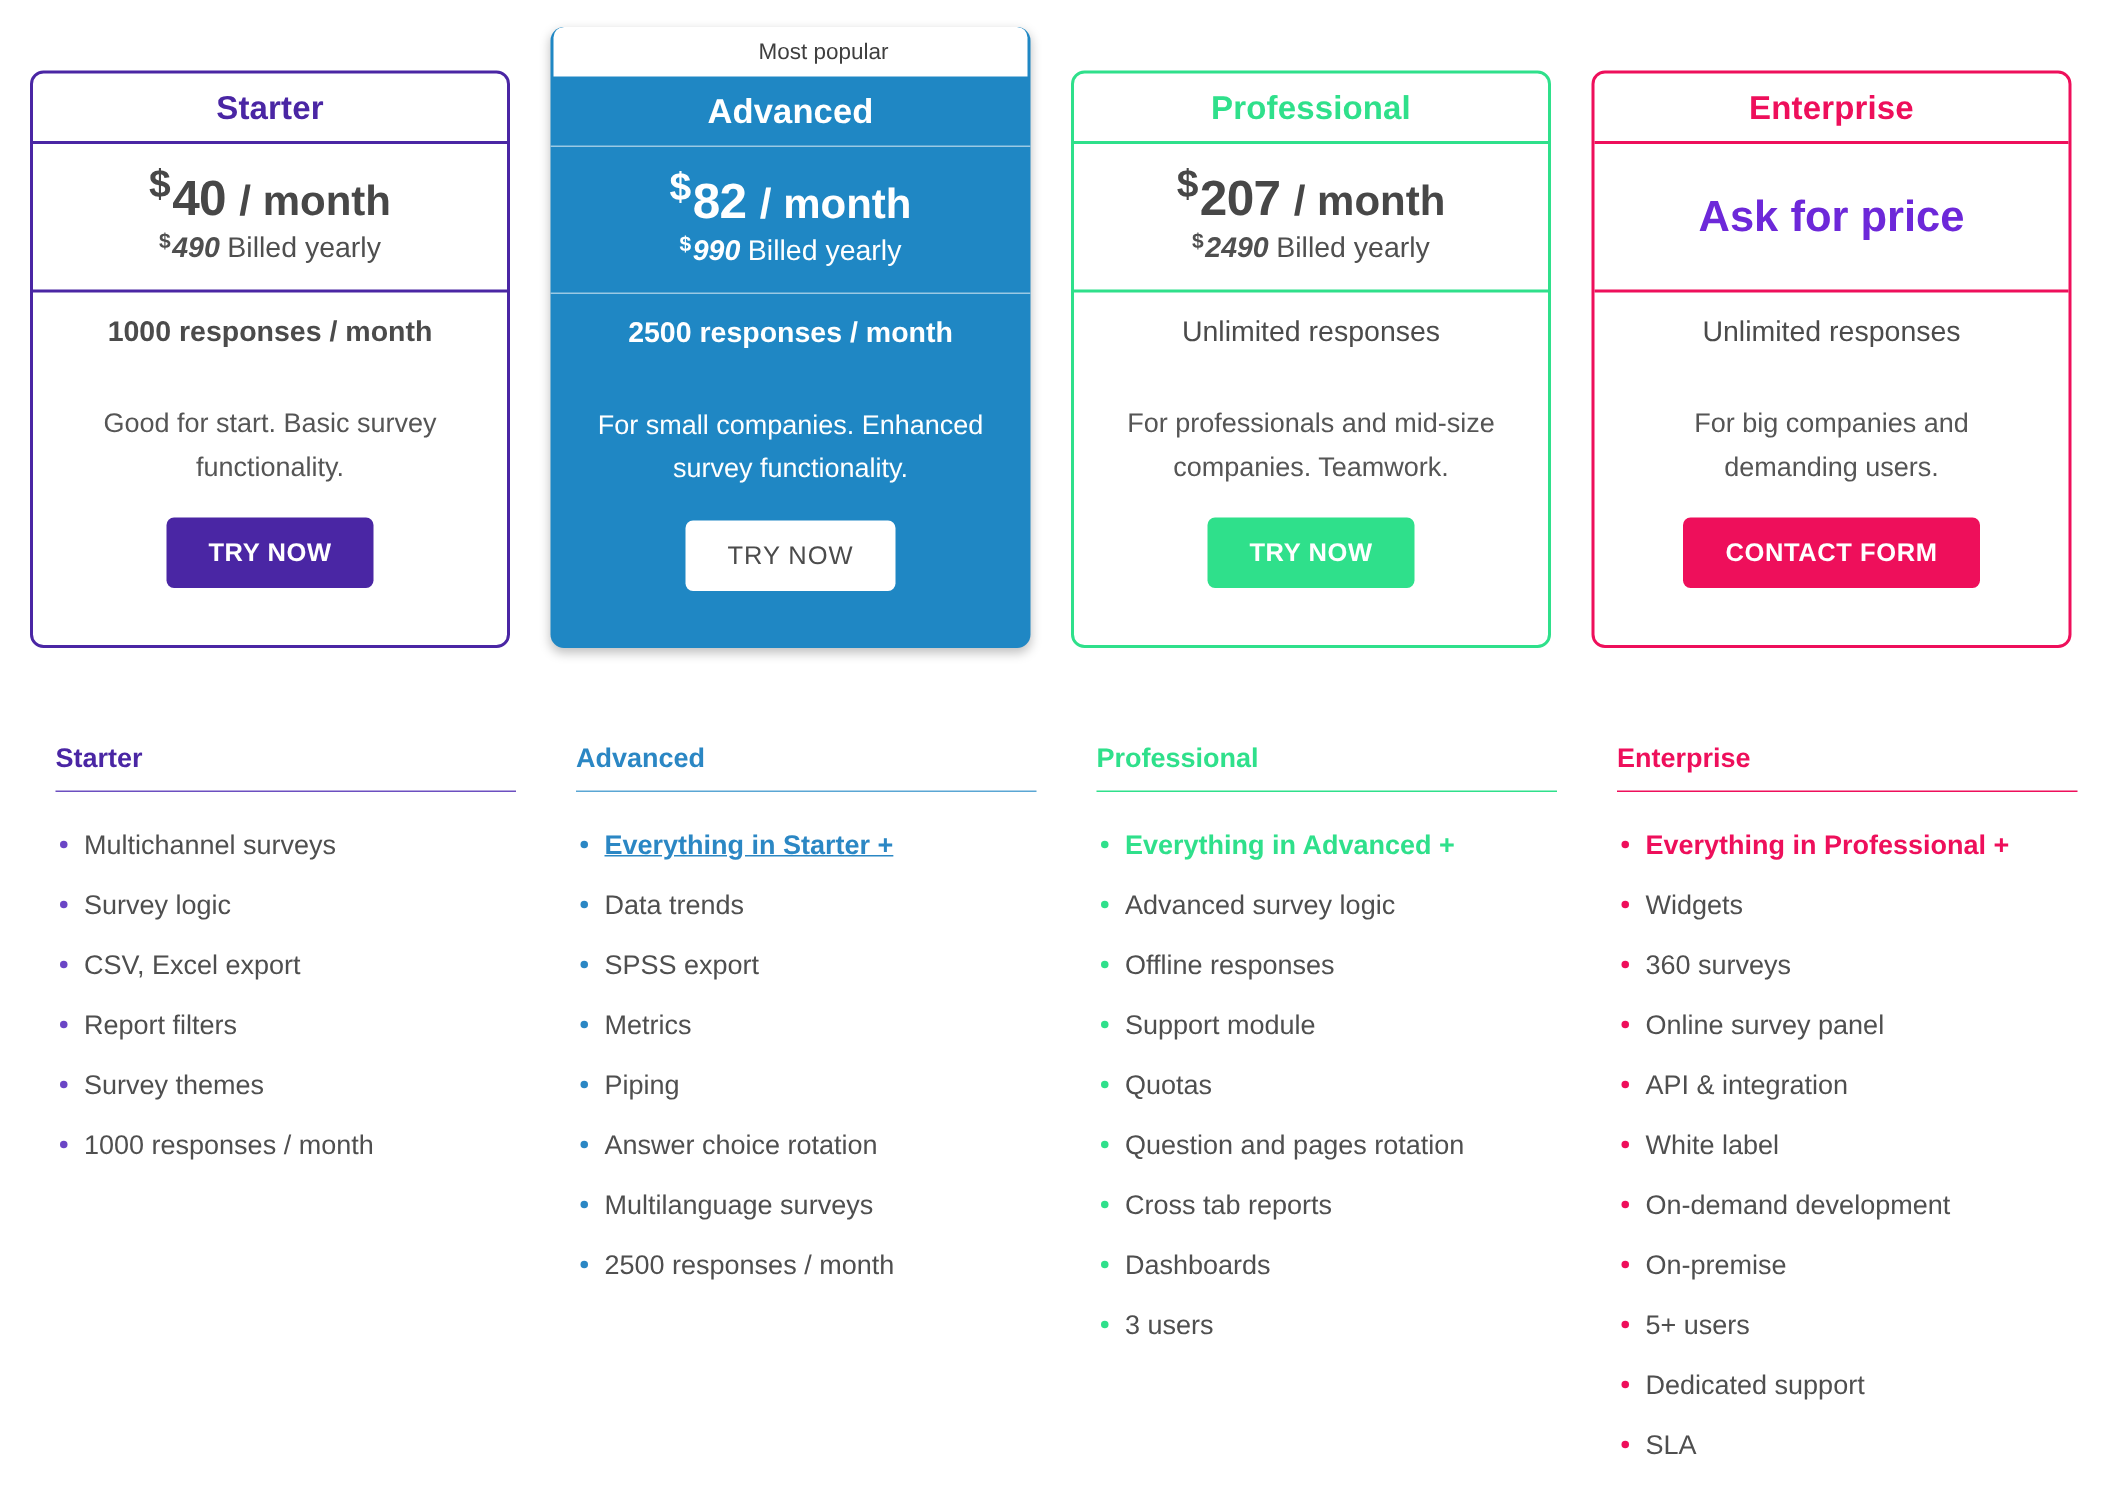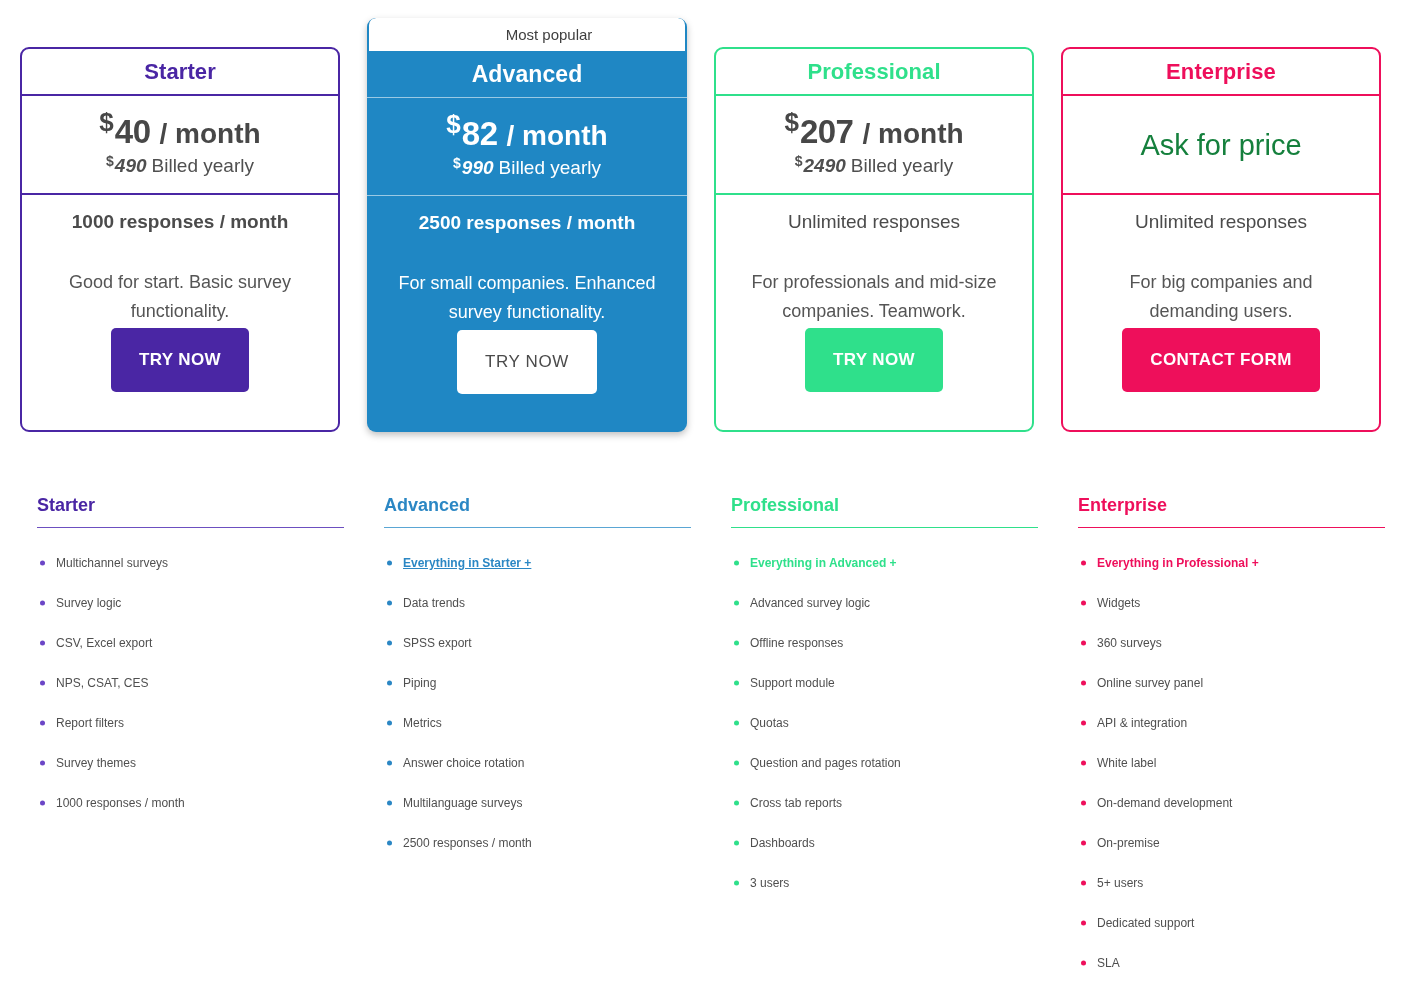"Ask for price" .ask-price { color: #15803d -> #6d28d9; font-weight: 400 -> 700 }
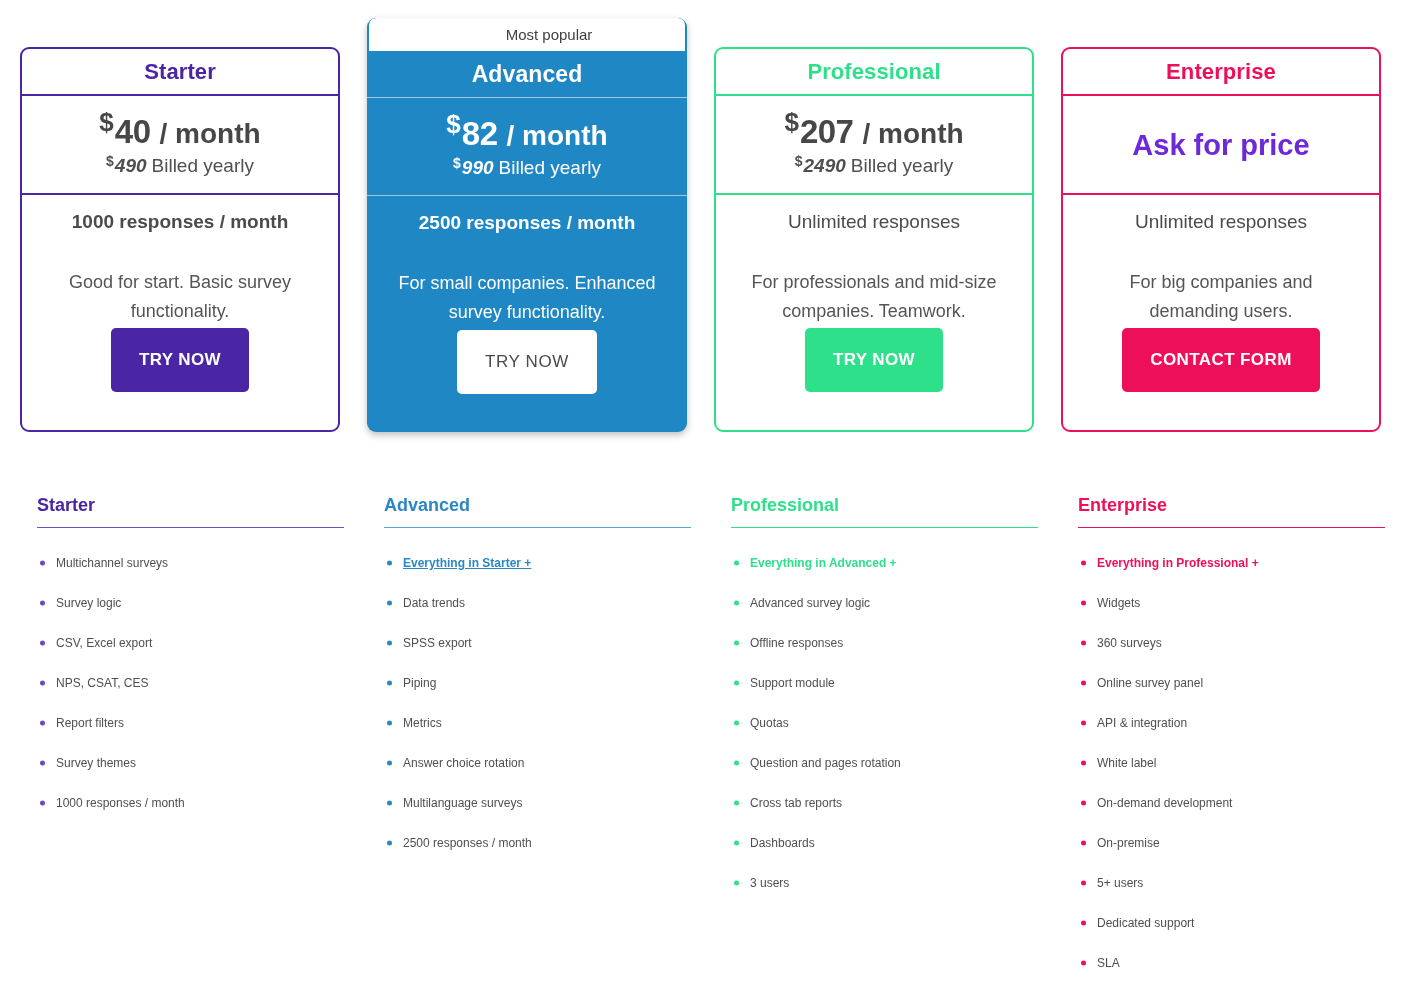"TRY NOW" .cta { height: 64px -> 47px }
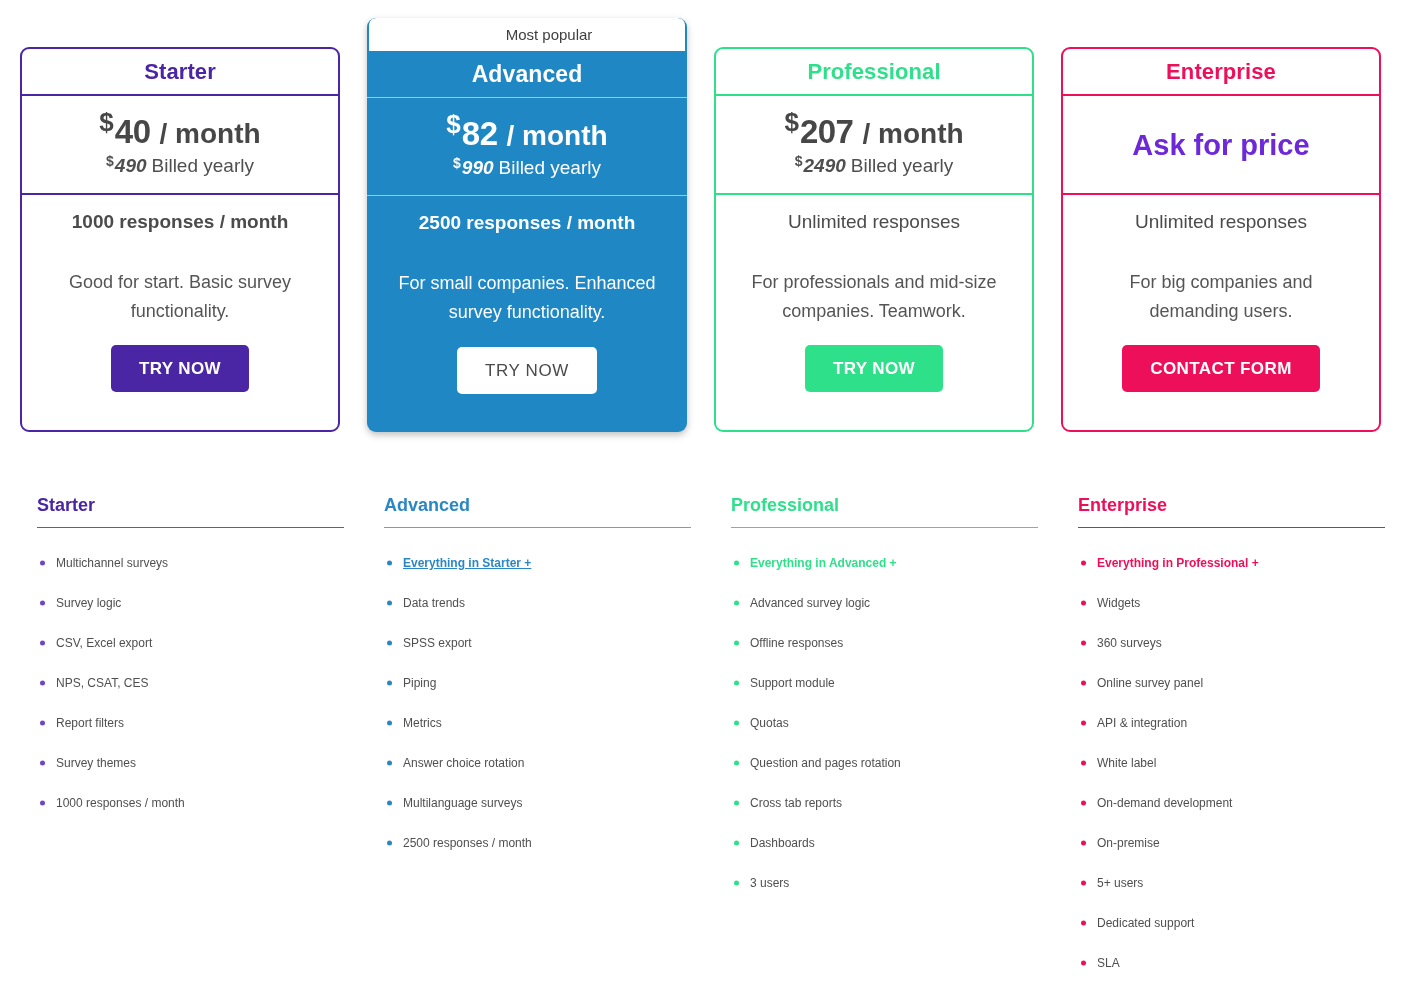"Multichannel surveys" .feat-item { font-size: 12px -> 18px }
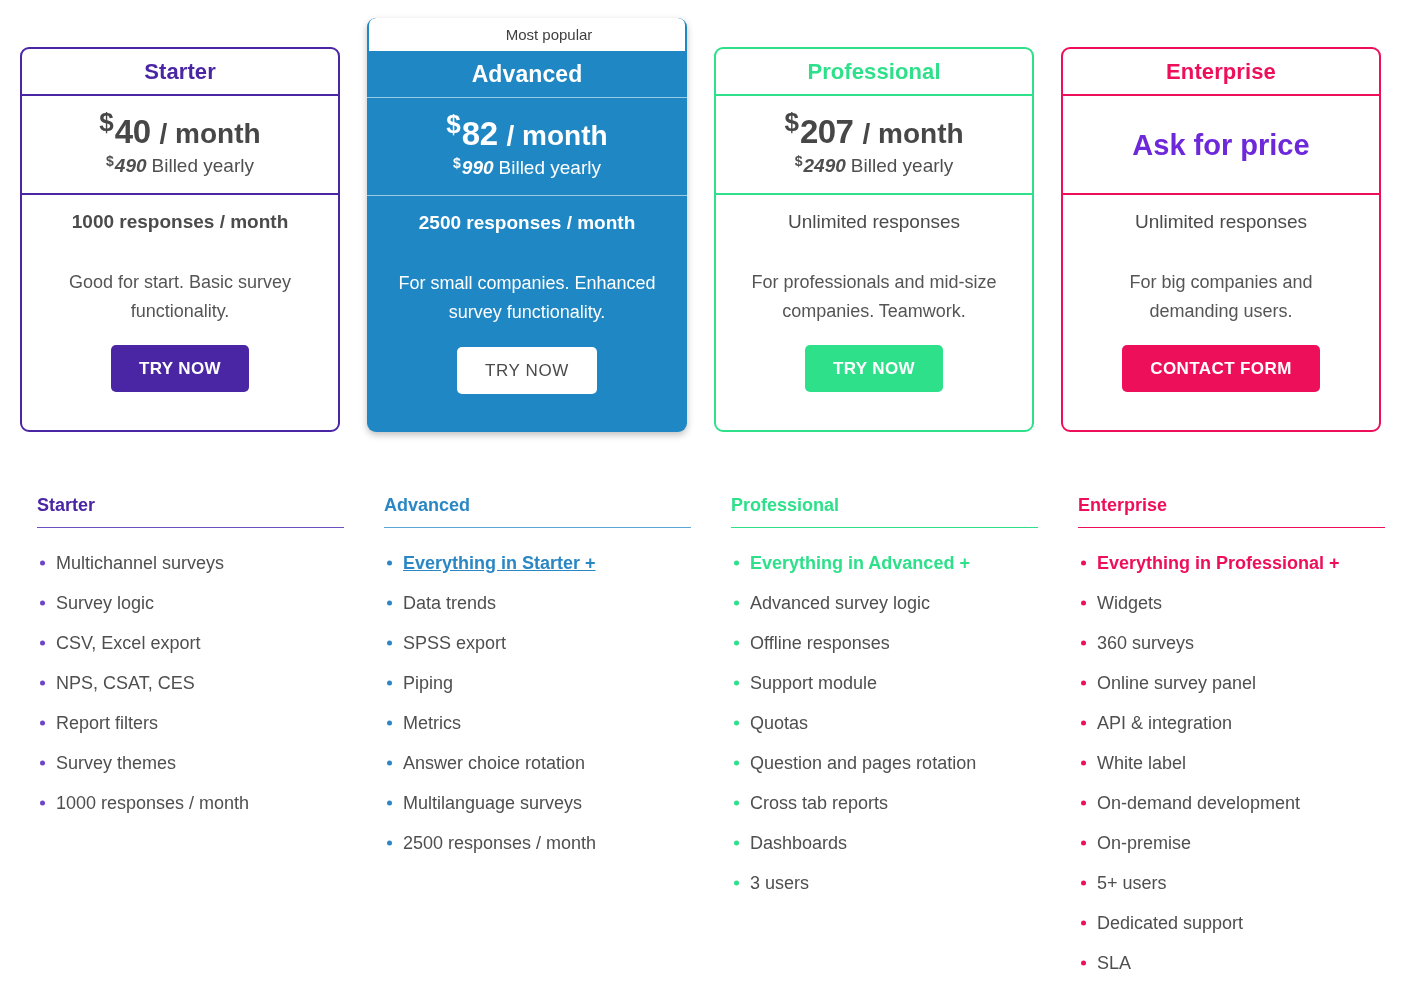"NPS, CSAT, CES" li.feat-item { html: <li>NPS, CSAT, CES</li> -> none }
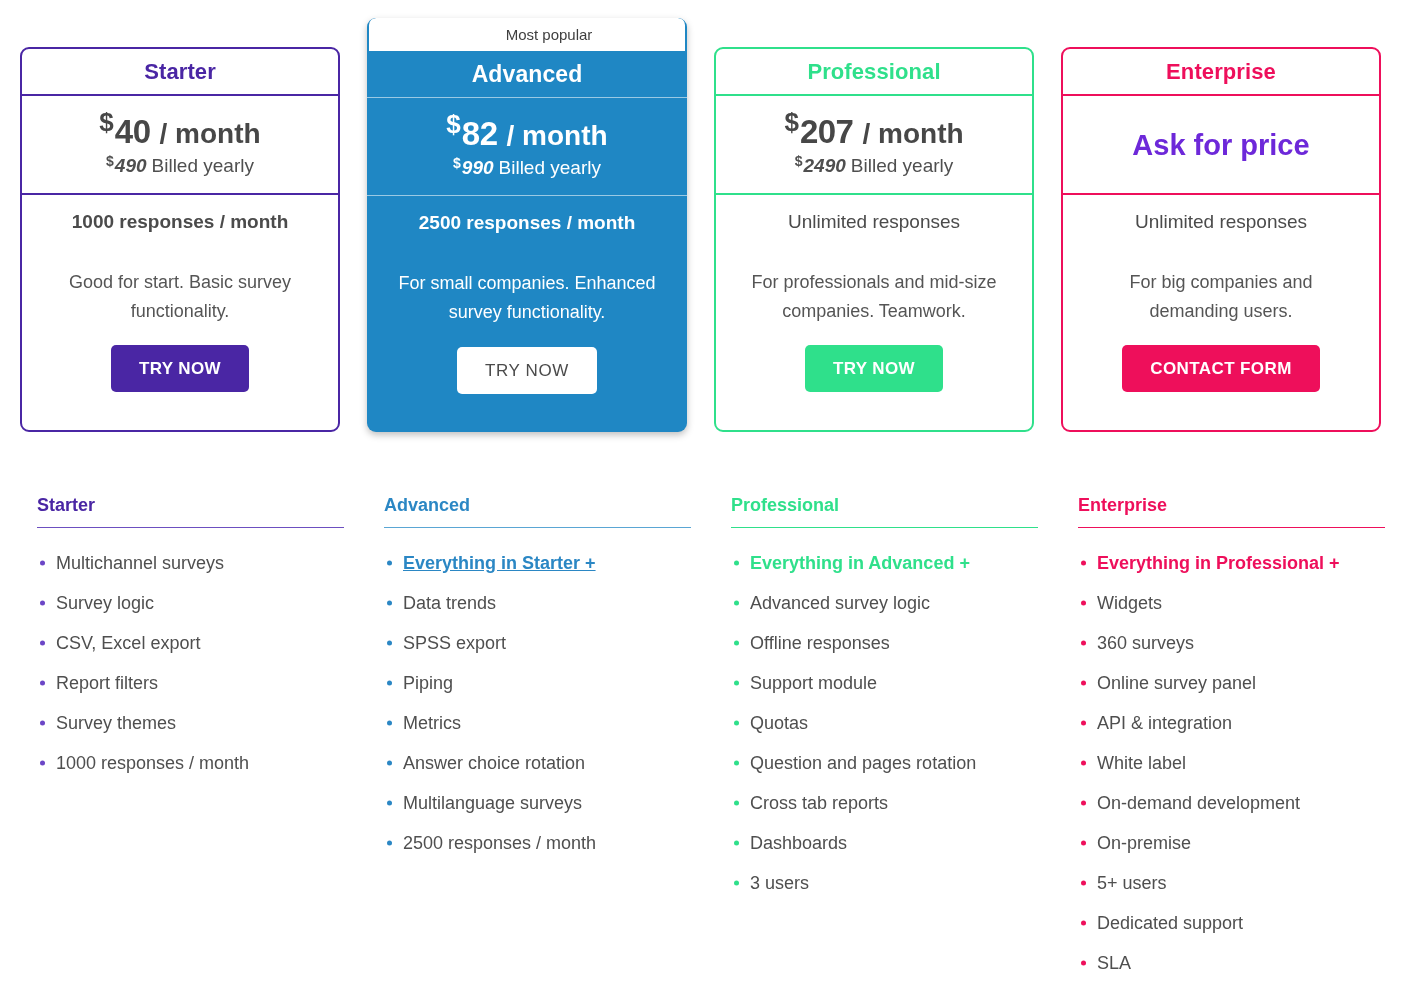"Piping" li.feat-item { order: before "Metrics" -> after "Metrics" }
